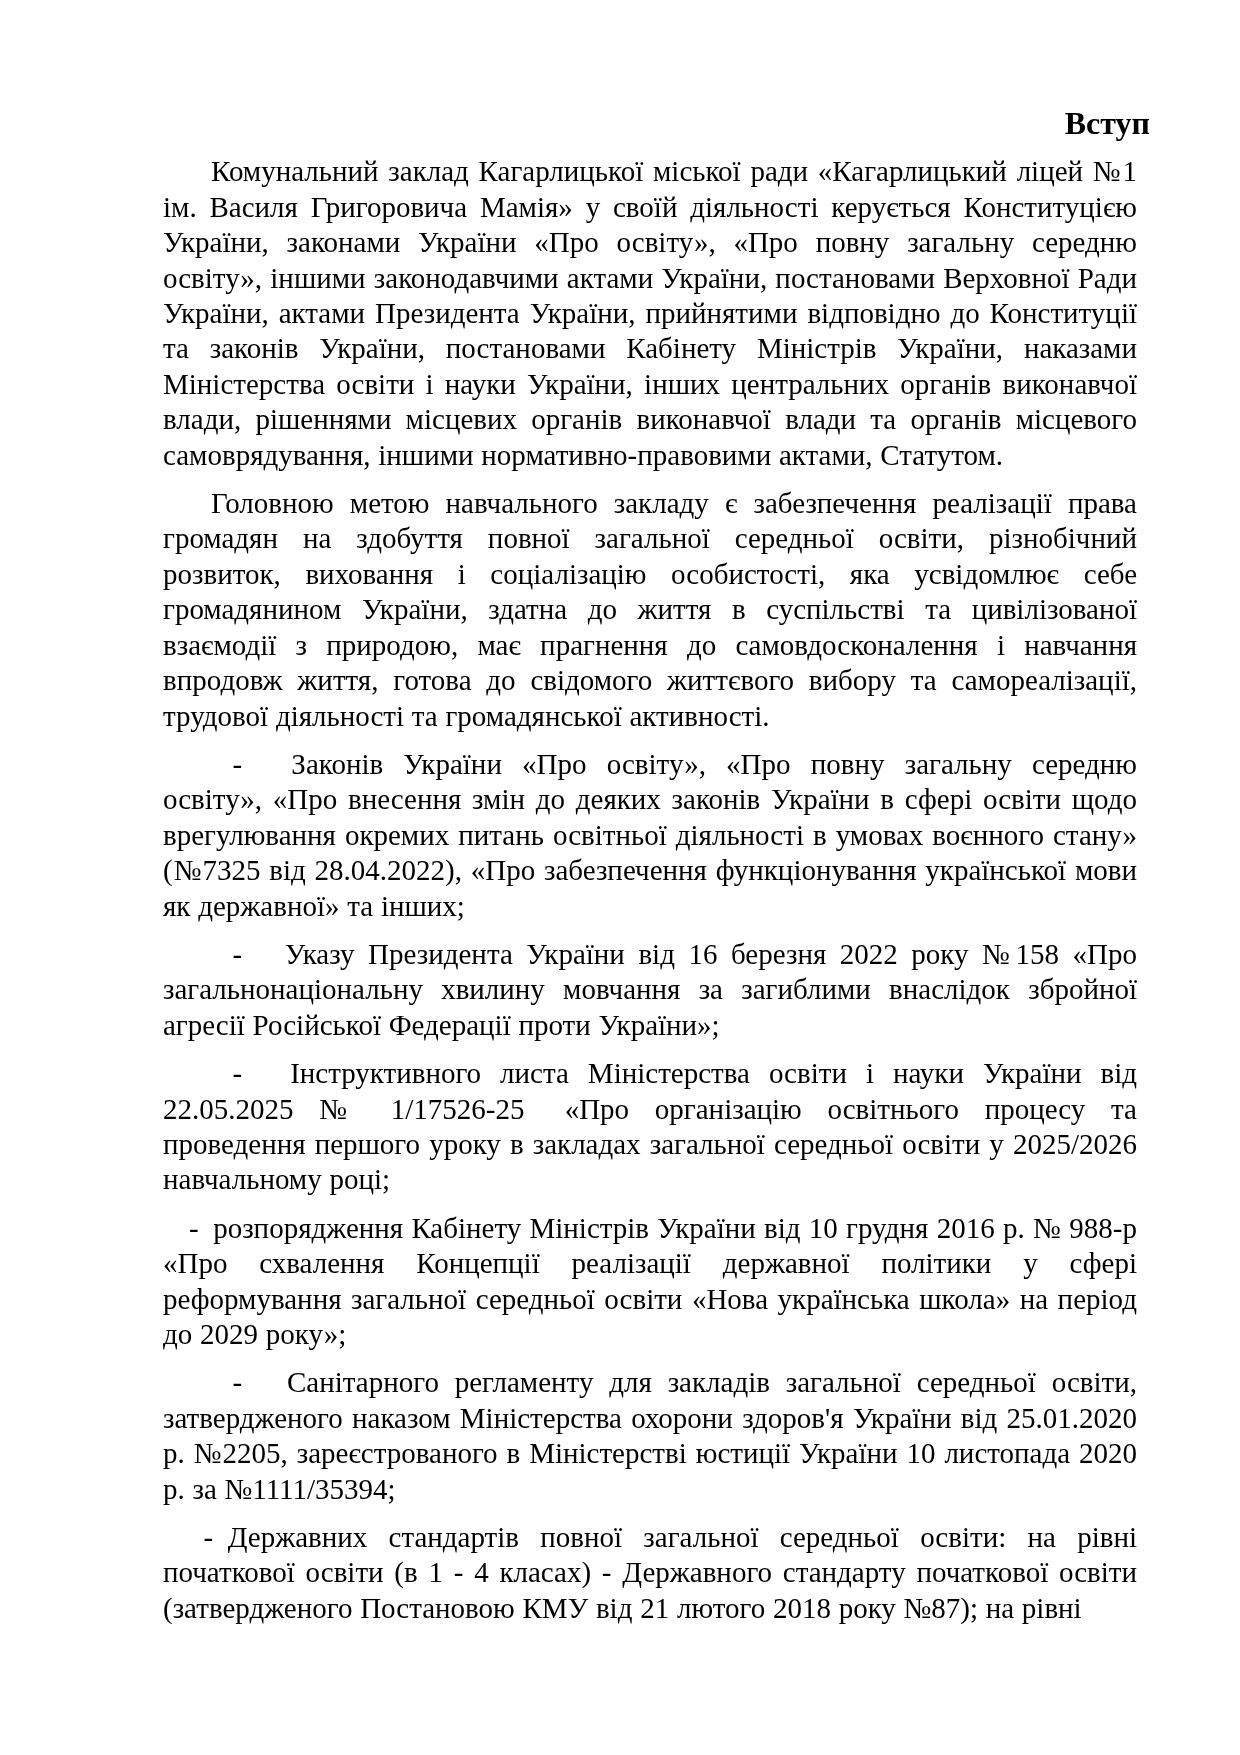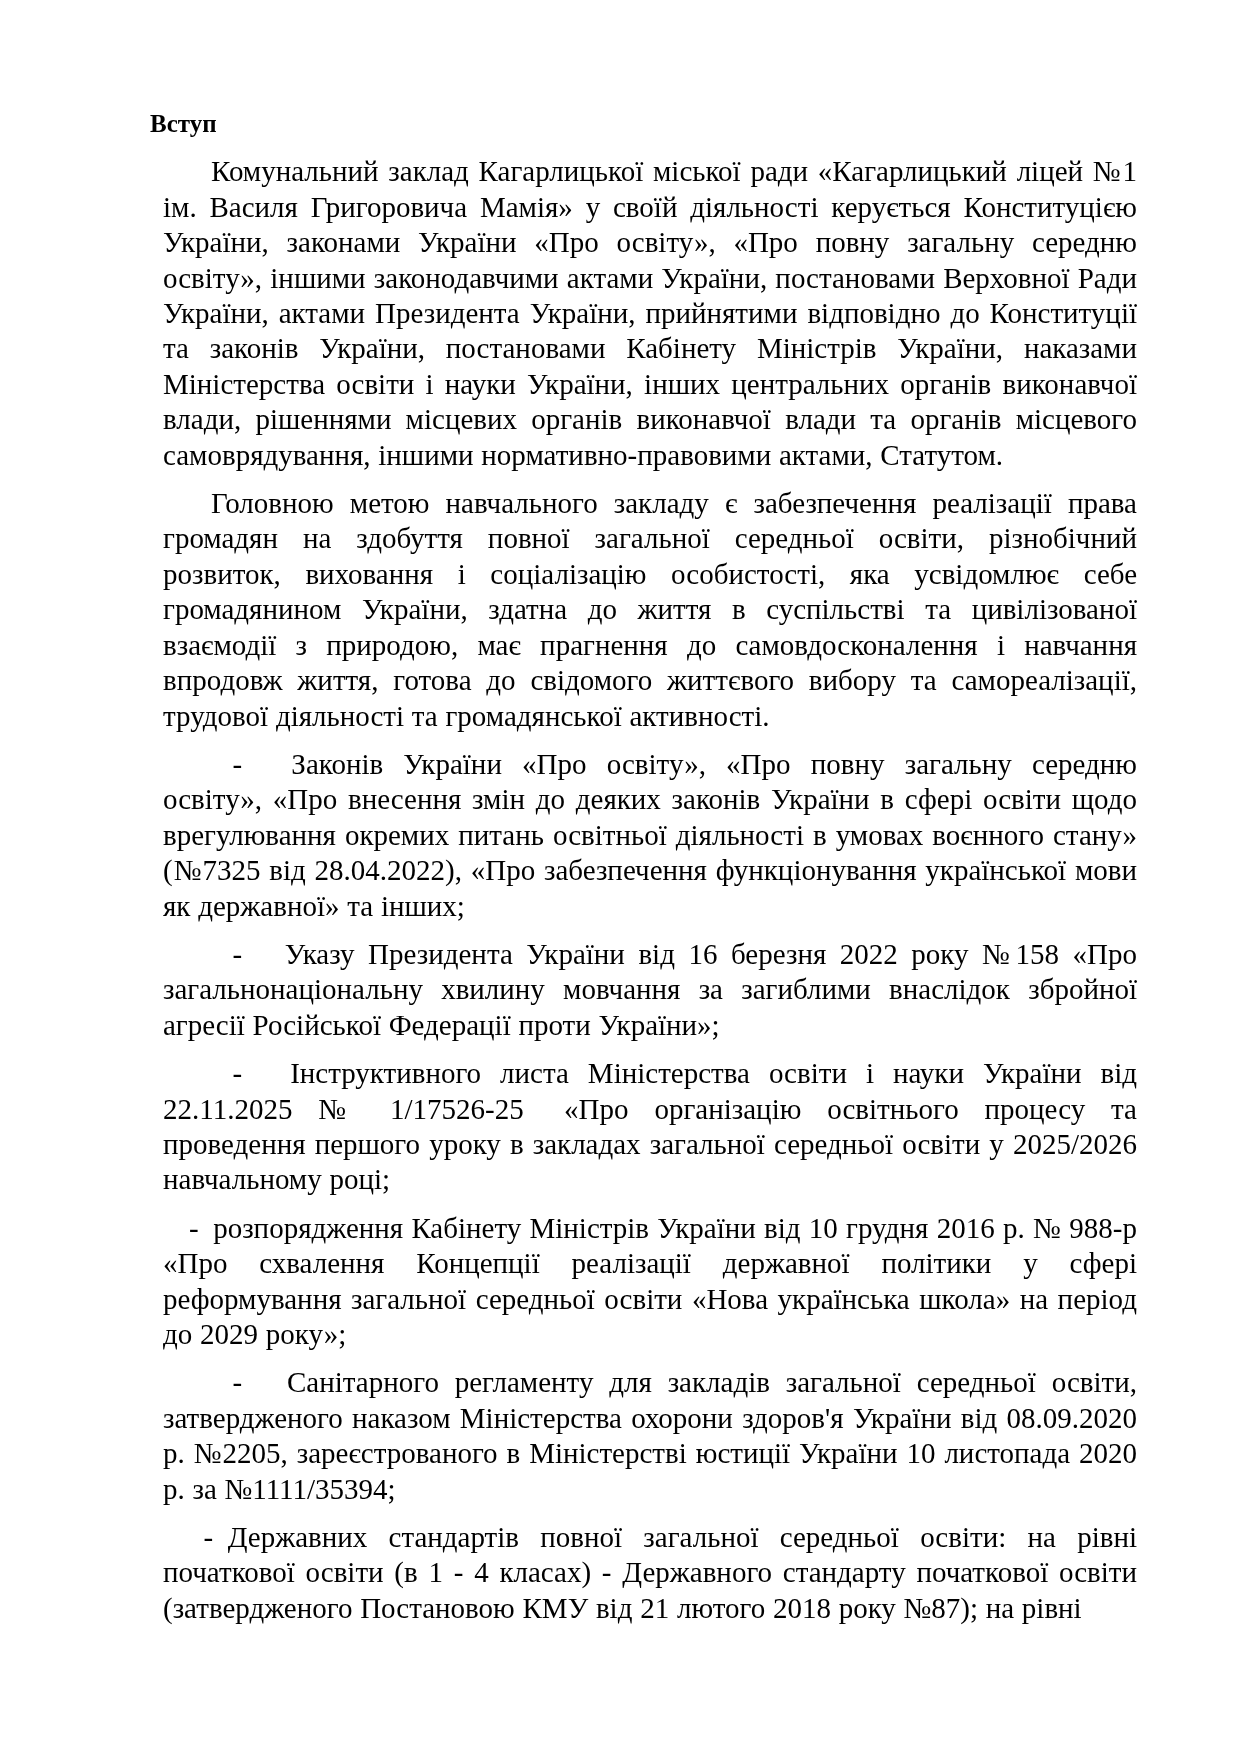"Вступ" .doc-title { font-size: 25px -> 32px; text-align: left -> right }
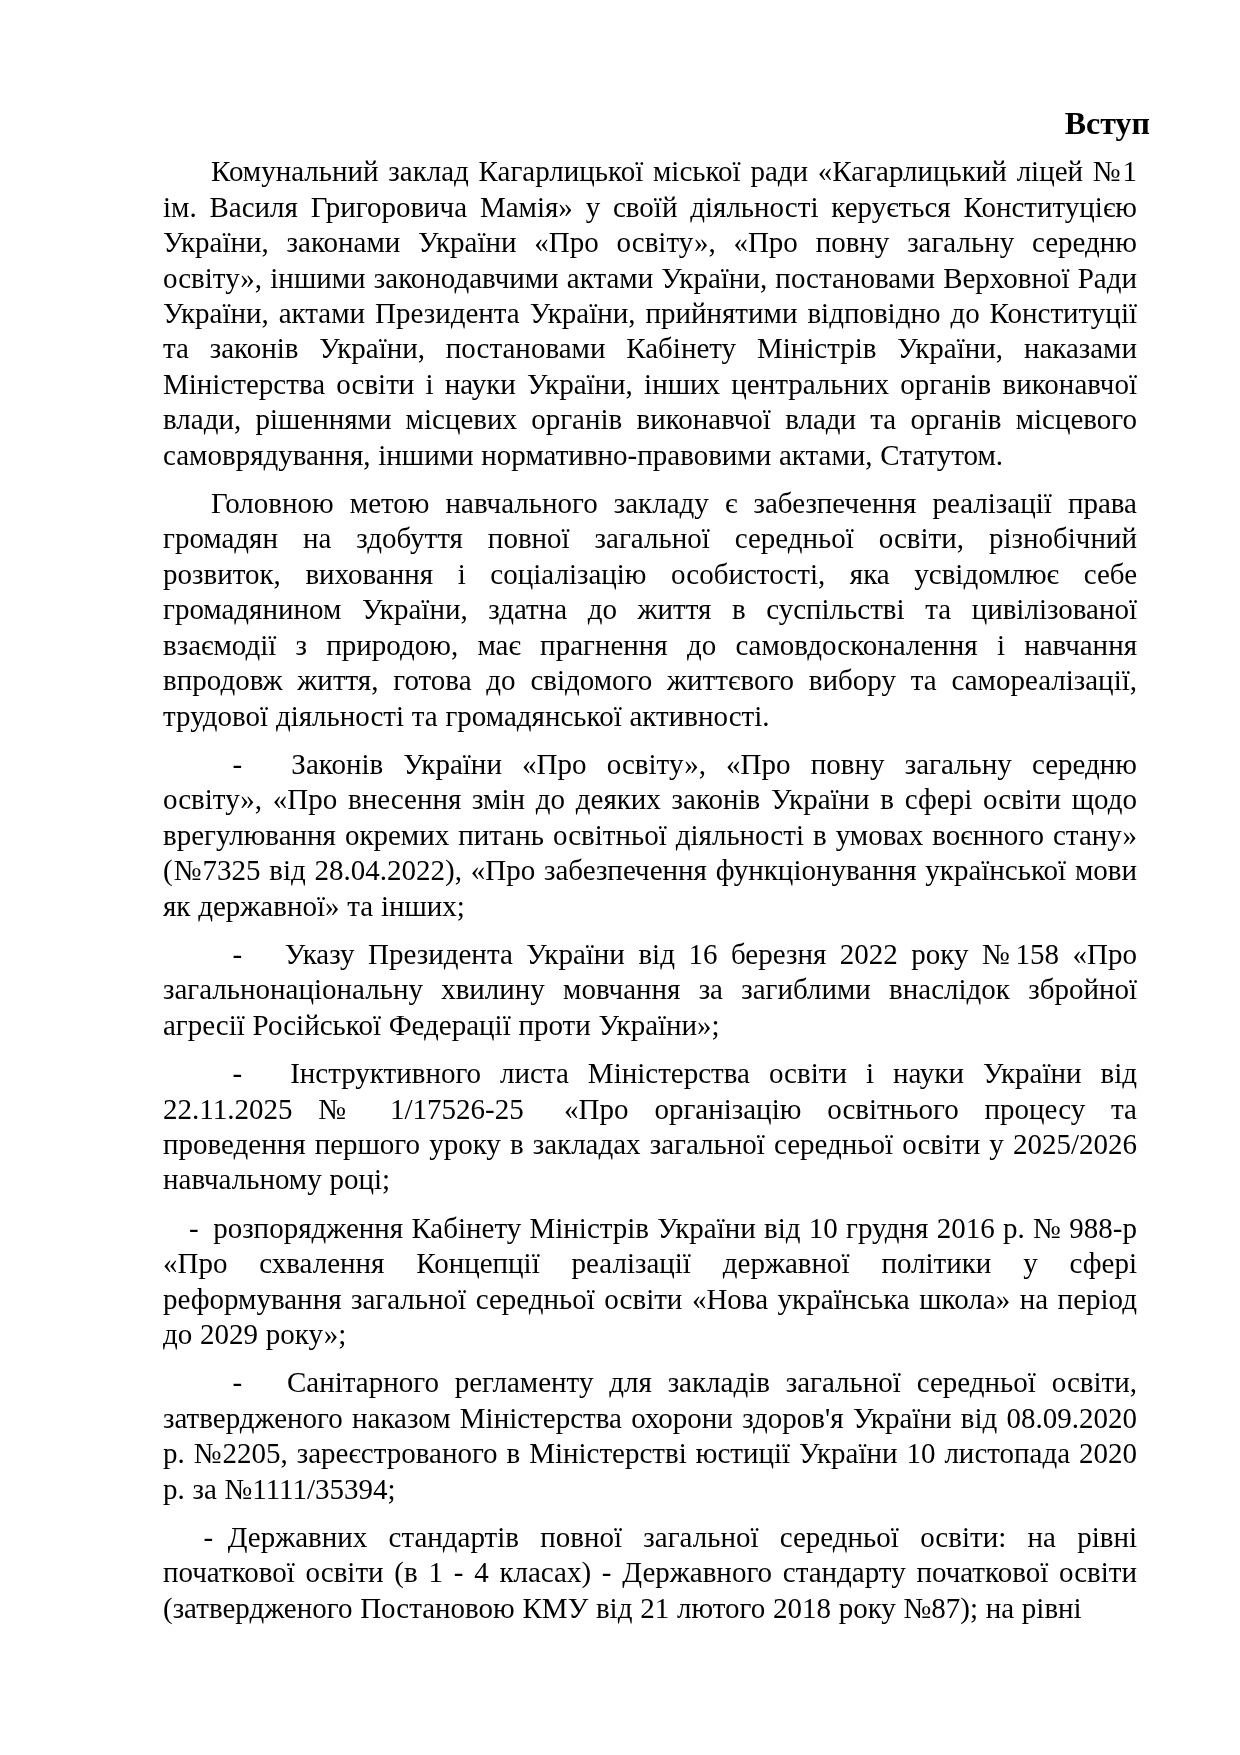"- Інструктивного листа Міністерства" p.para { text: 22.11.2025 -> 22.05.2025 }
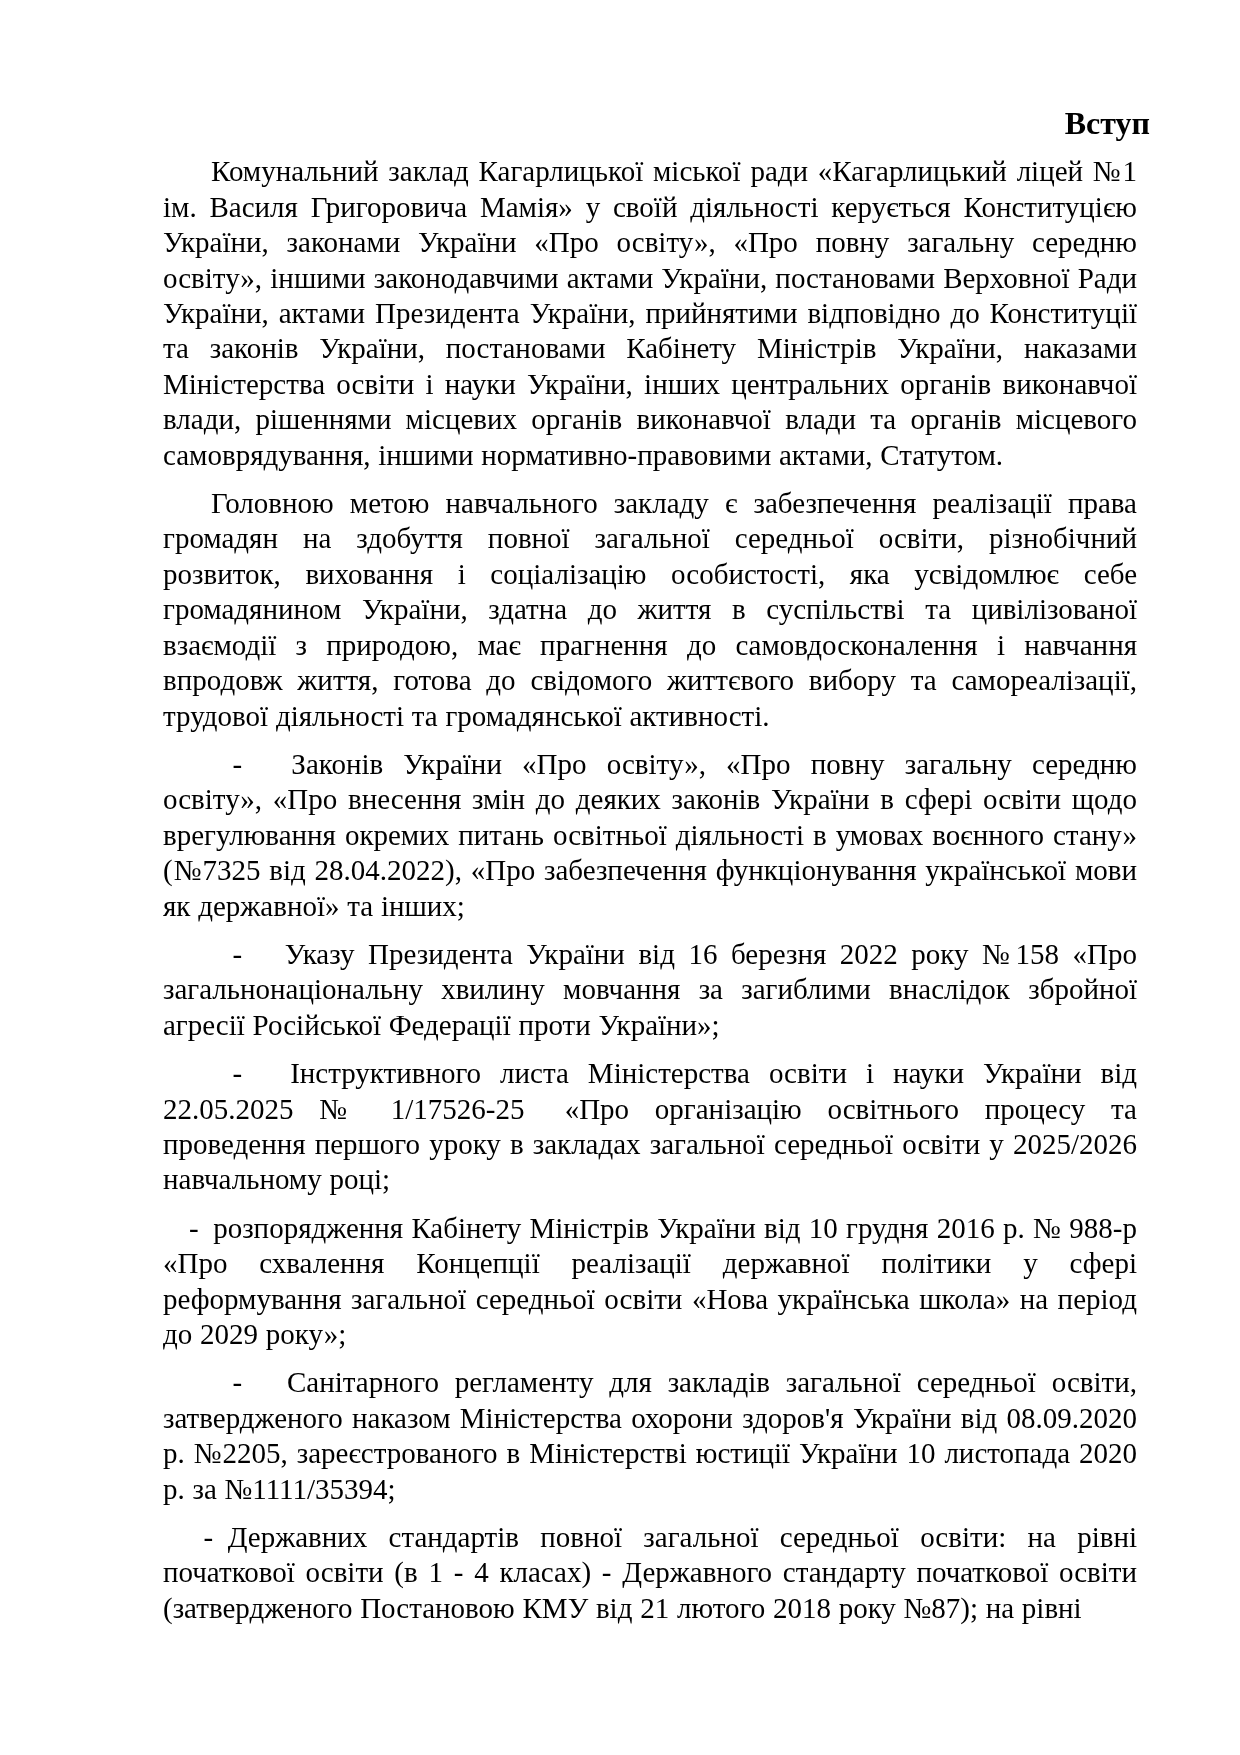"- Санітарного регламенту для закладів" p.para { text: 08.09.2020 -> 25.01.2020 }
